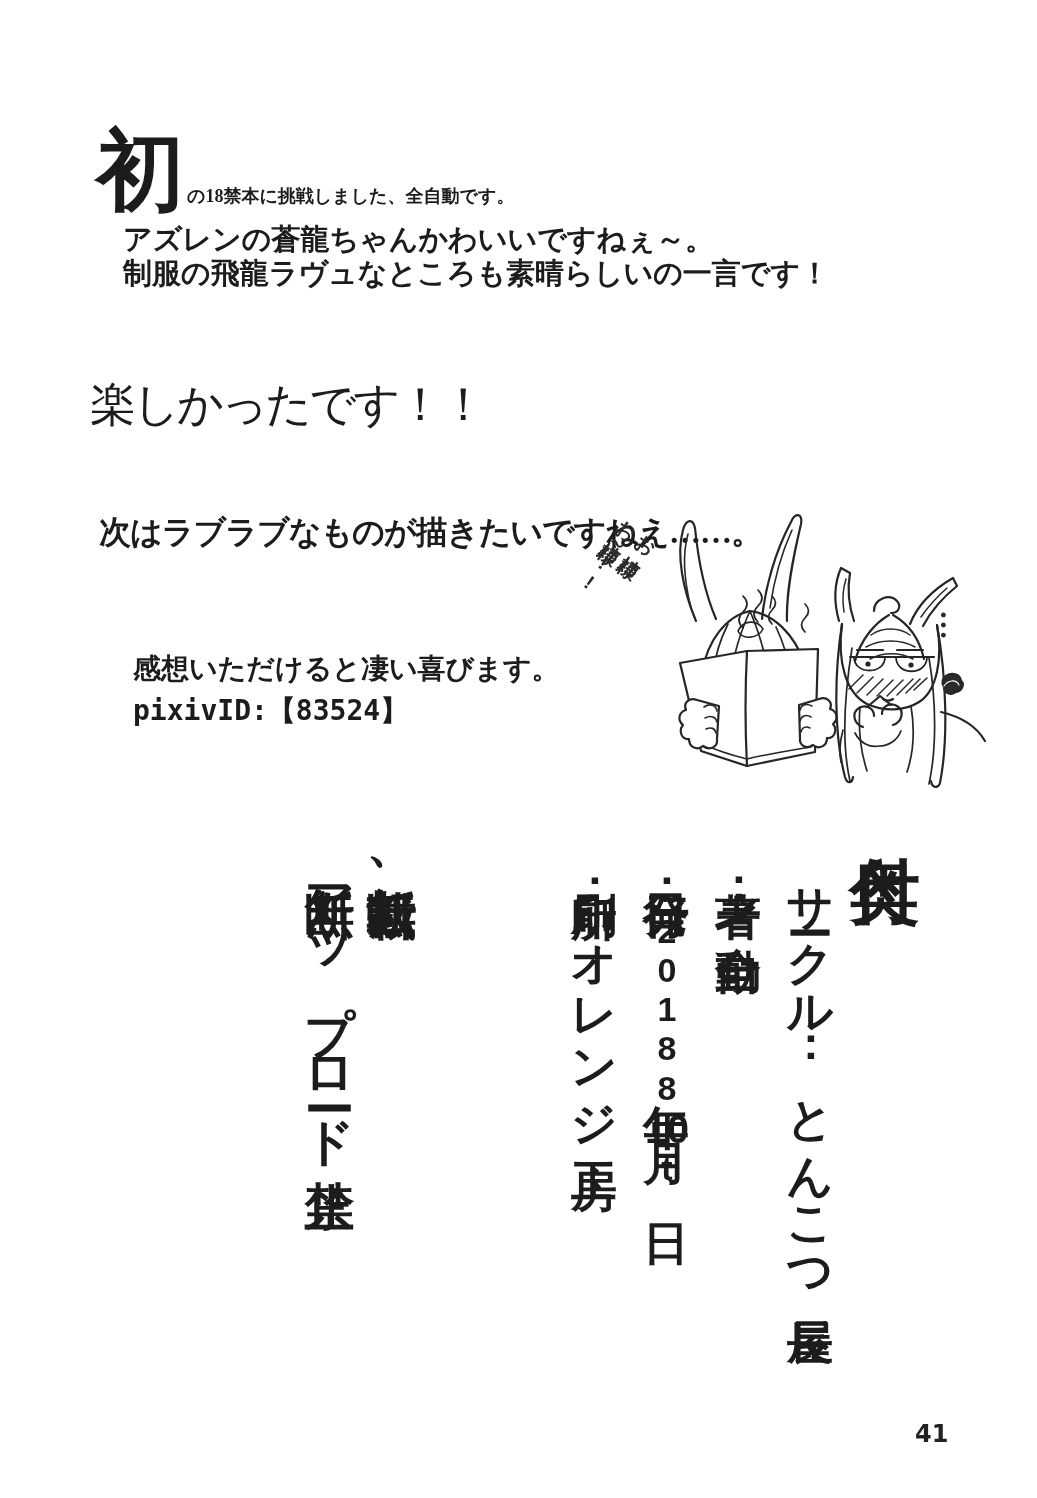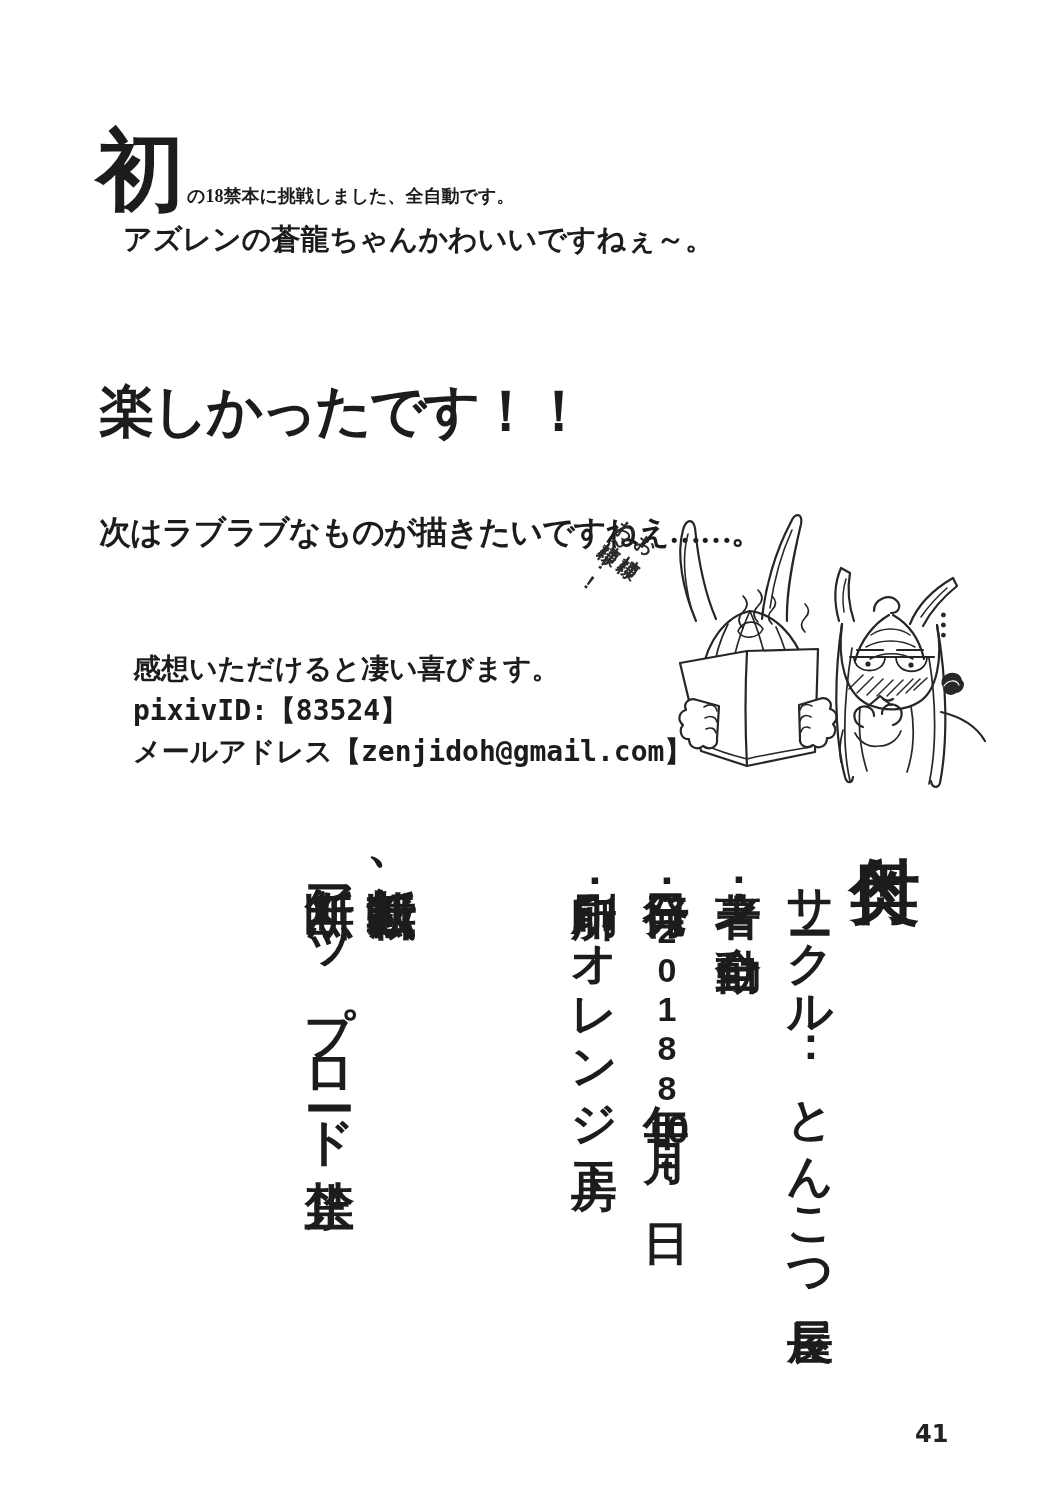"制服の飛龍ラヴュなところも素晴らしいの一言です！" div { html: none -> <div>制服の飛龍ラヴュなところも素晴らしいの一言です！</div> }
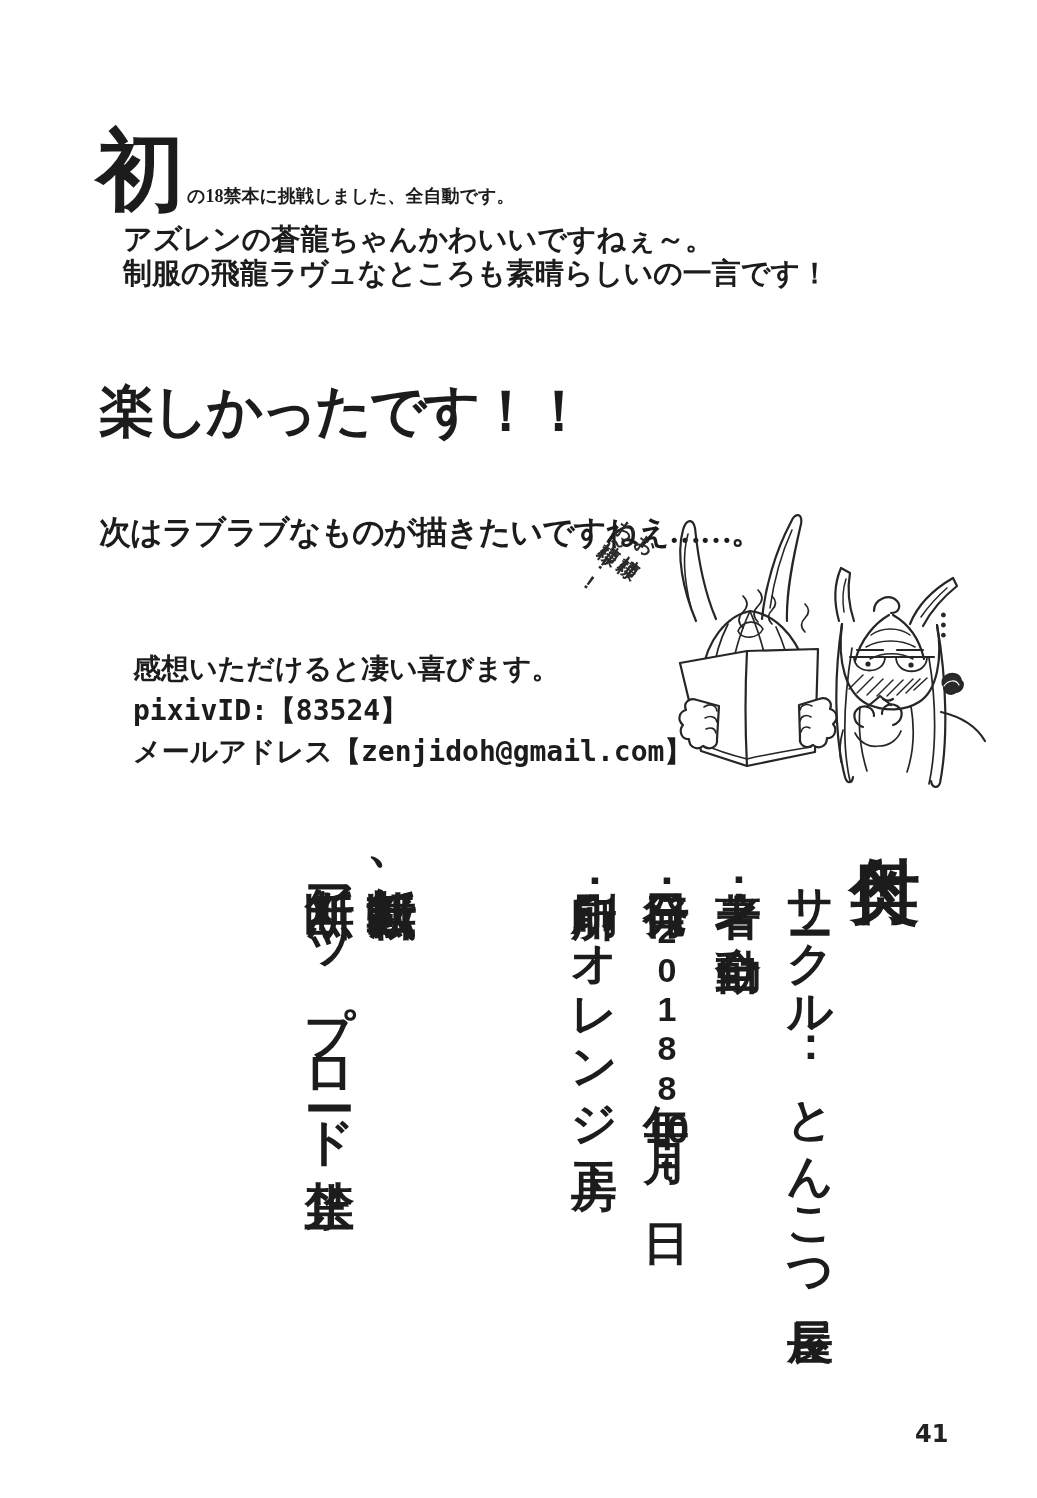"楽しかったです！！" .big-line { font-size: 56px -> 46px; font-weight: 700 -> 400; left: 99px -> 90px }
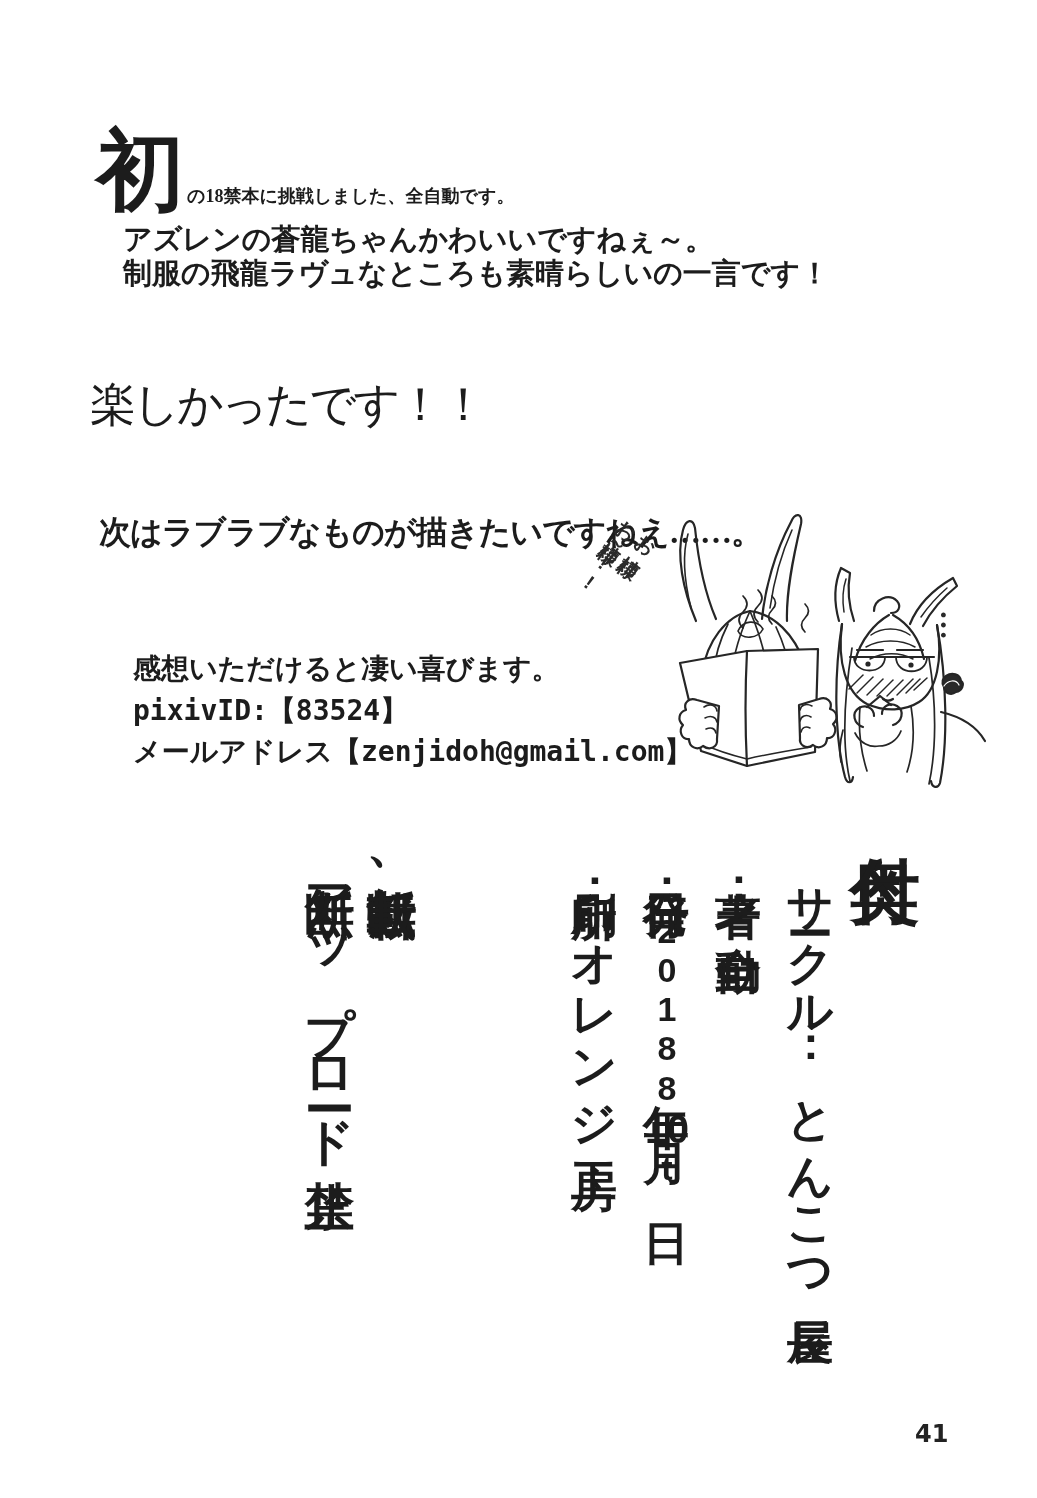"メールアドレス【zenjidoh@gmail.com】" div { html: <div>メールアドレス【zenjidoh@gmail.com】</div> -> none }
